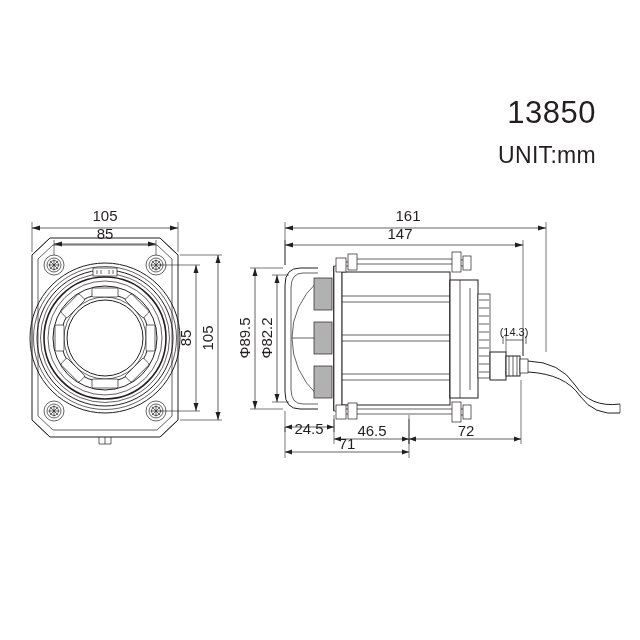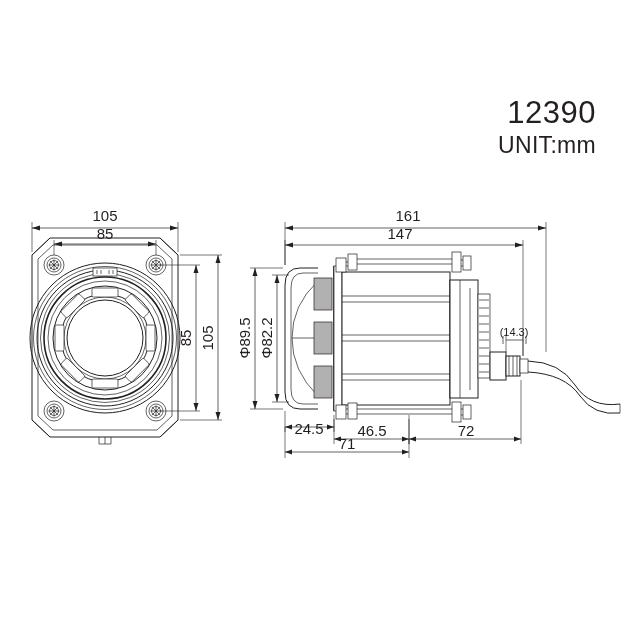"12390" span.title-part { text: 12390 -> 13850 }
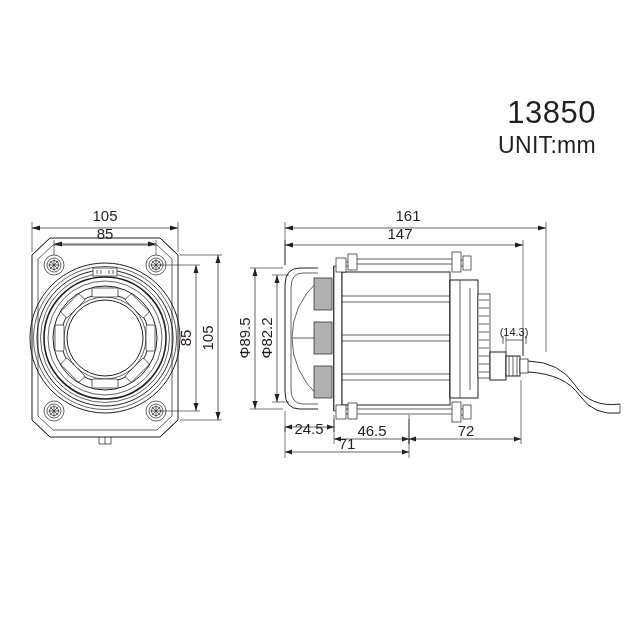"UNIT:mm" .title-unit { margin-top: 2px -> 12px }
